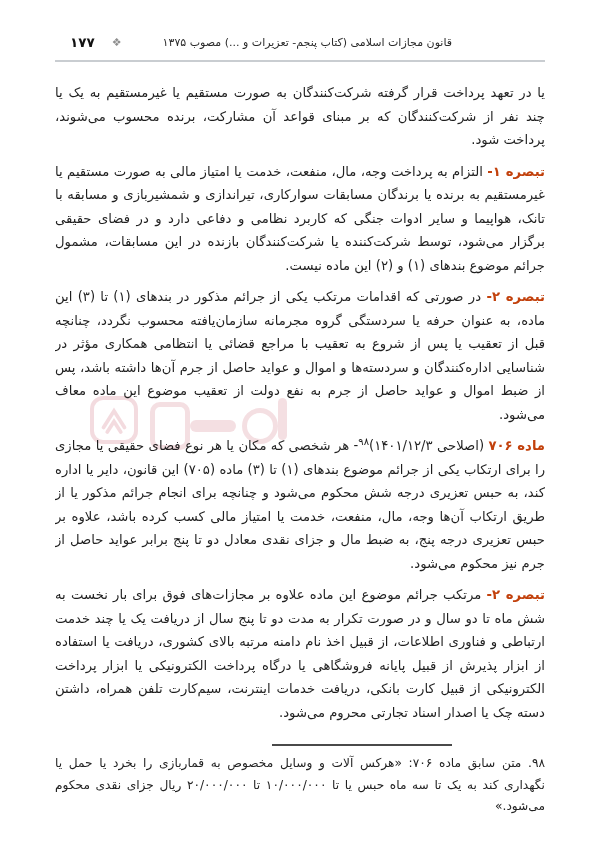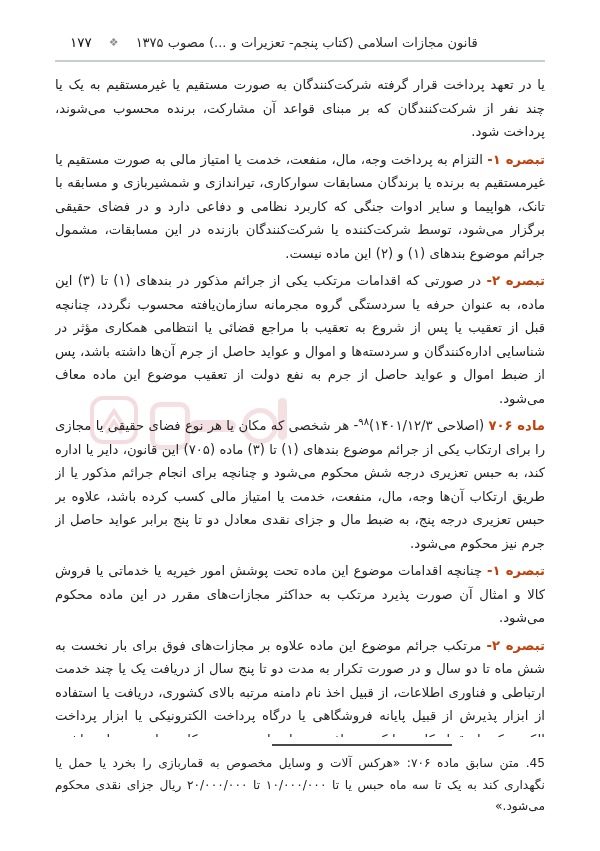"۱۷۷" .page-number { font-weight: normal -> bold }
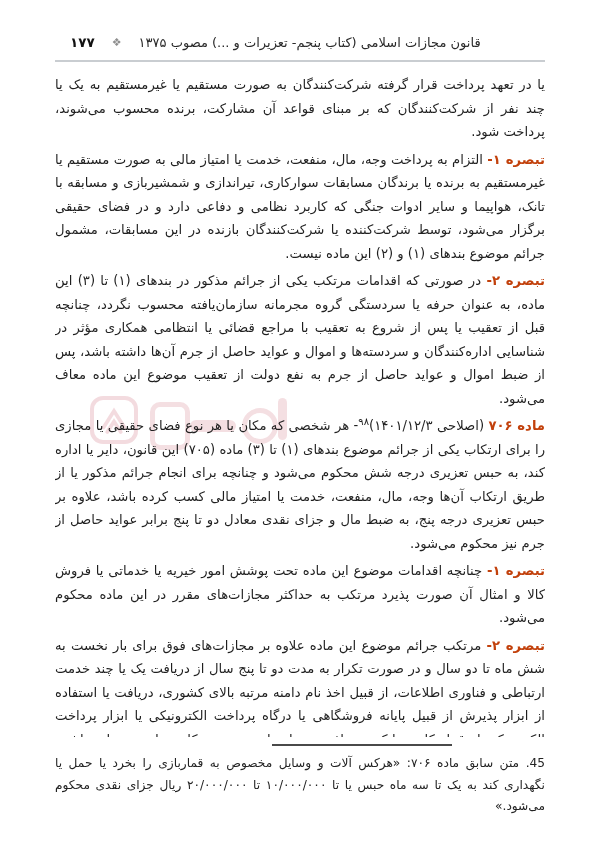"قانون مجازات اسلامی (کتاب پنجم-" .header-title { font-size: 13px -> 11px; margin-left: none -> 24px }
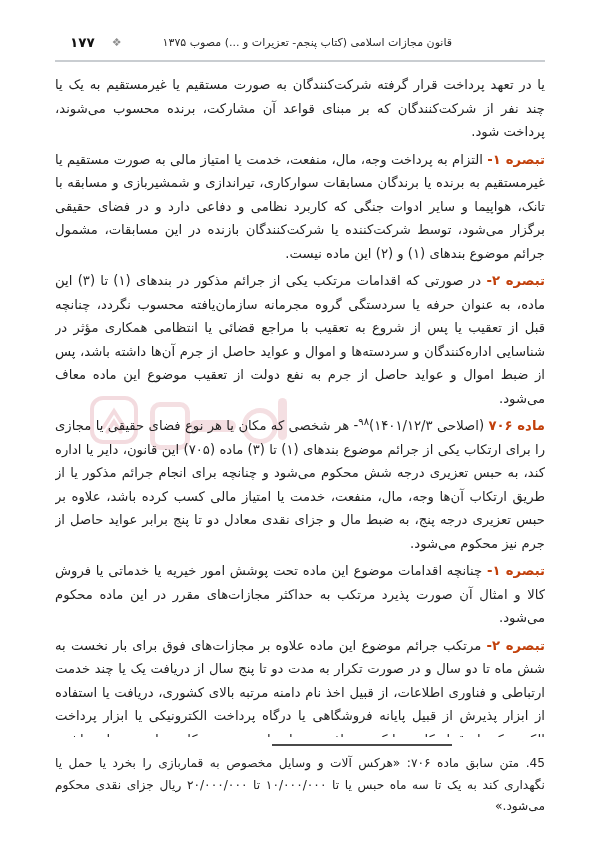"یا در تعهد پرداخت قرار" .body-text p { margin: 0 0 4px 0 -> 8px 0 4px 0 }
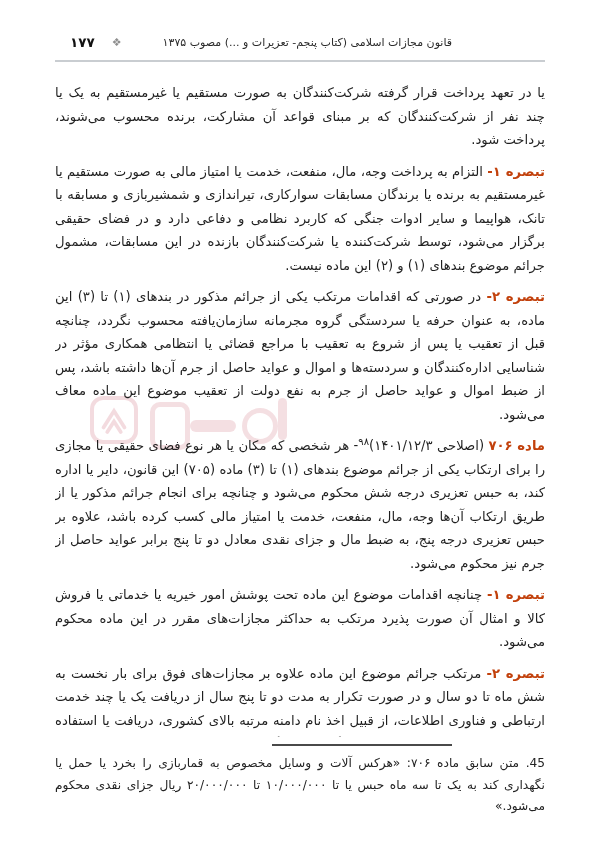"تبصره ۱- چنانچه اقدامات موضوع" p { html: <p><strong>تبصره ۱-</strong><span> چنانچه اقدامات موضوع این ماده تحت پوشش امور خیریه یا خدماتی یا فروش کالا و امثال آن صورت پذیرد مرتکب به حداکثر مجازات‌های مقرر در این ماده محکوم می‌شود.</span></p> -> none }
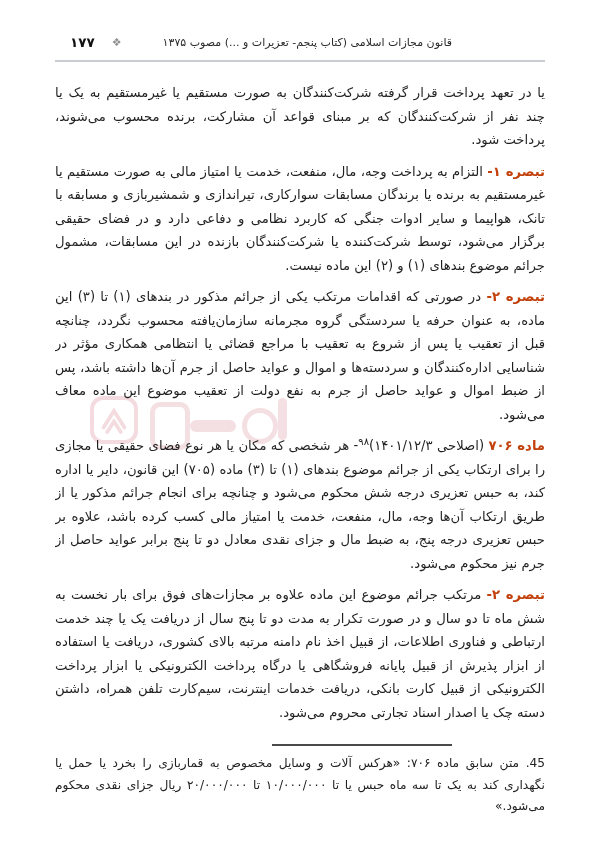"45." span { text: 45 -> ۹۸ }
